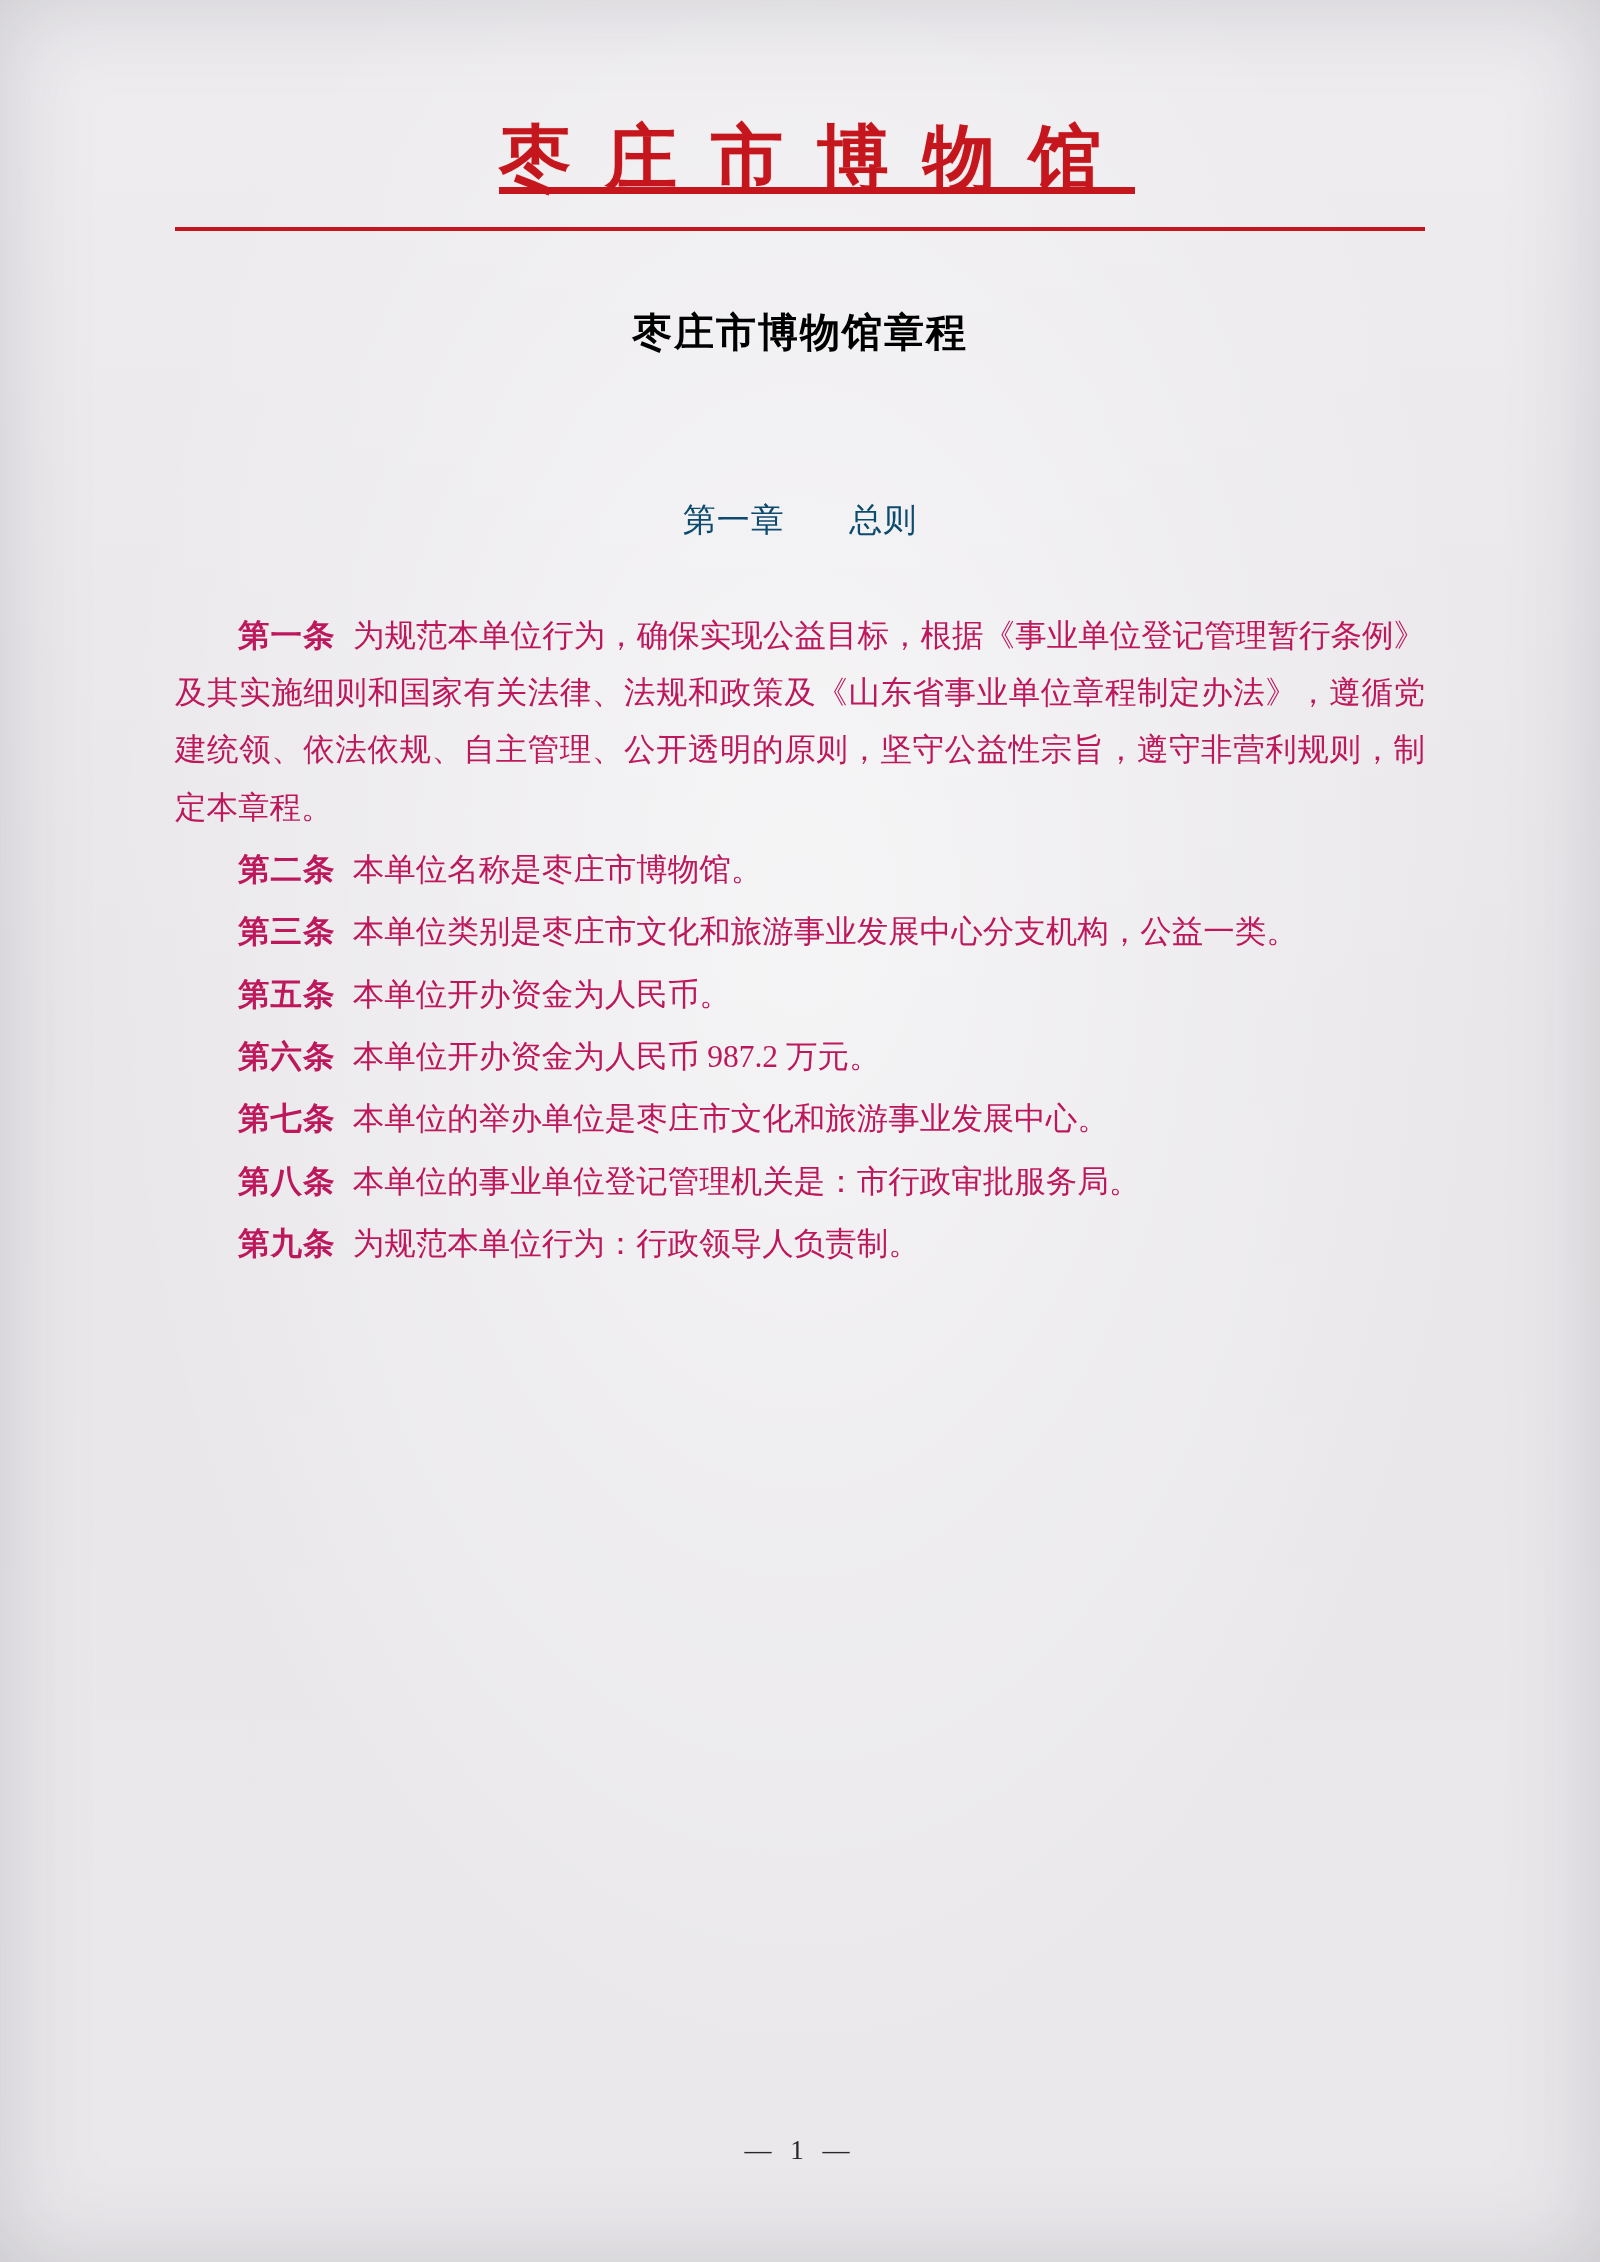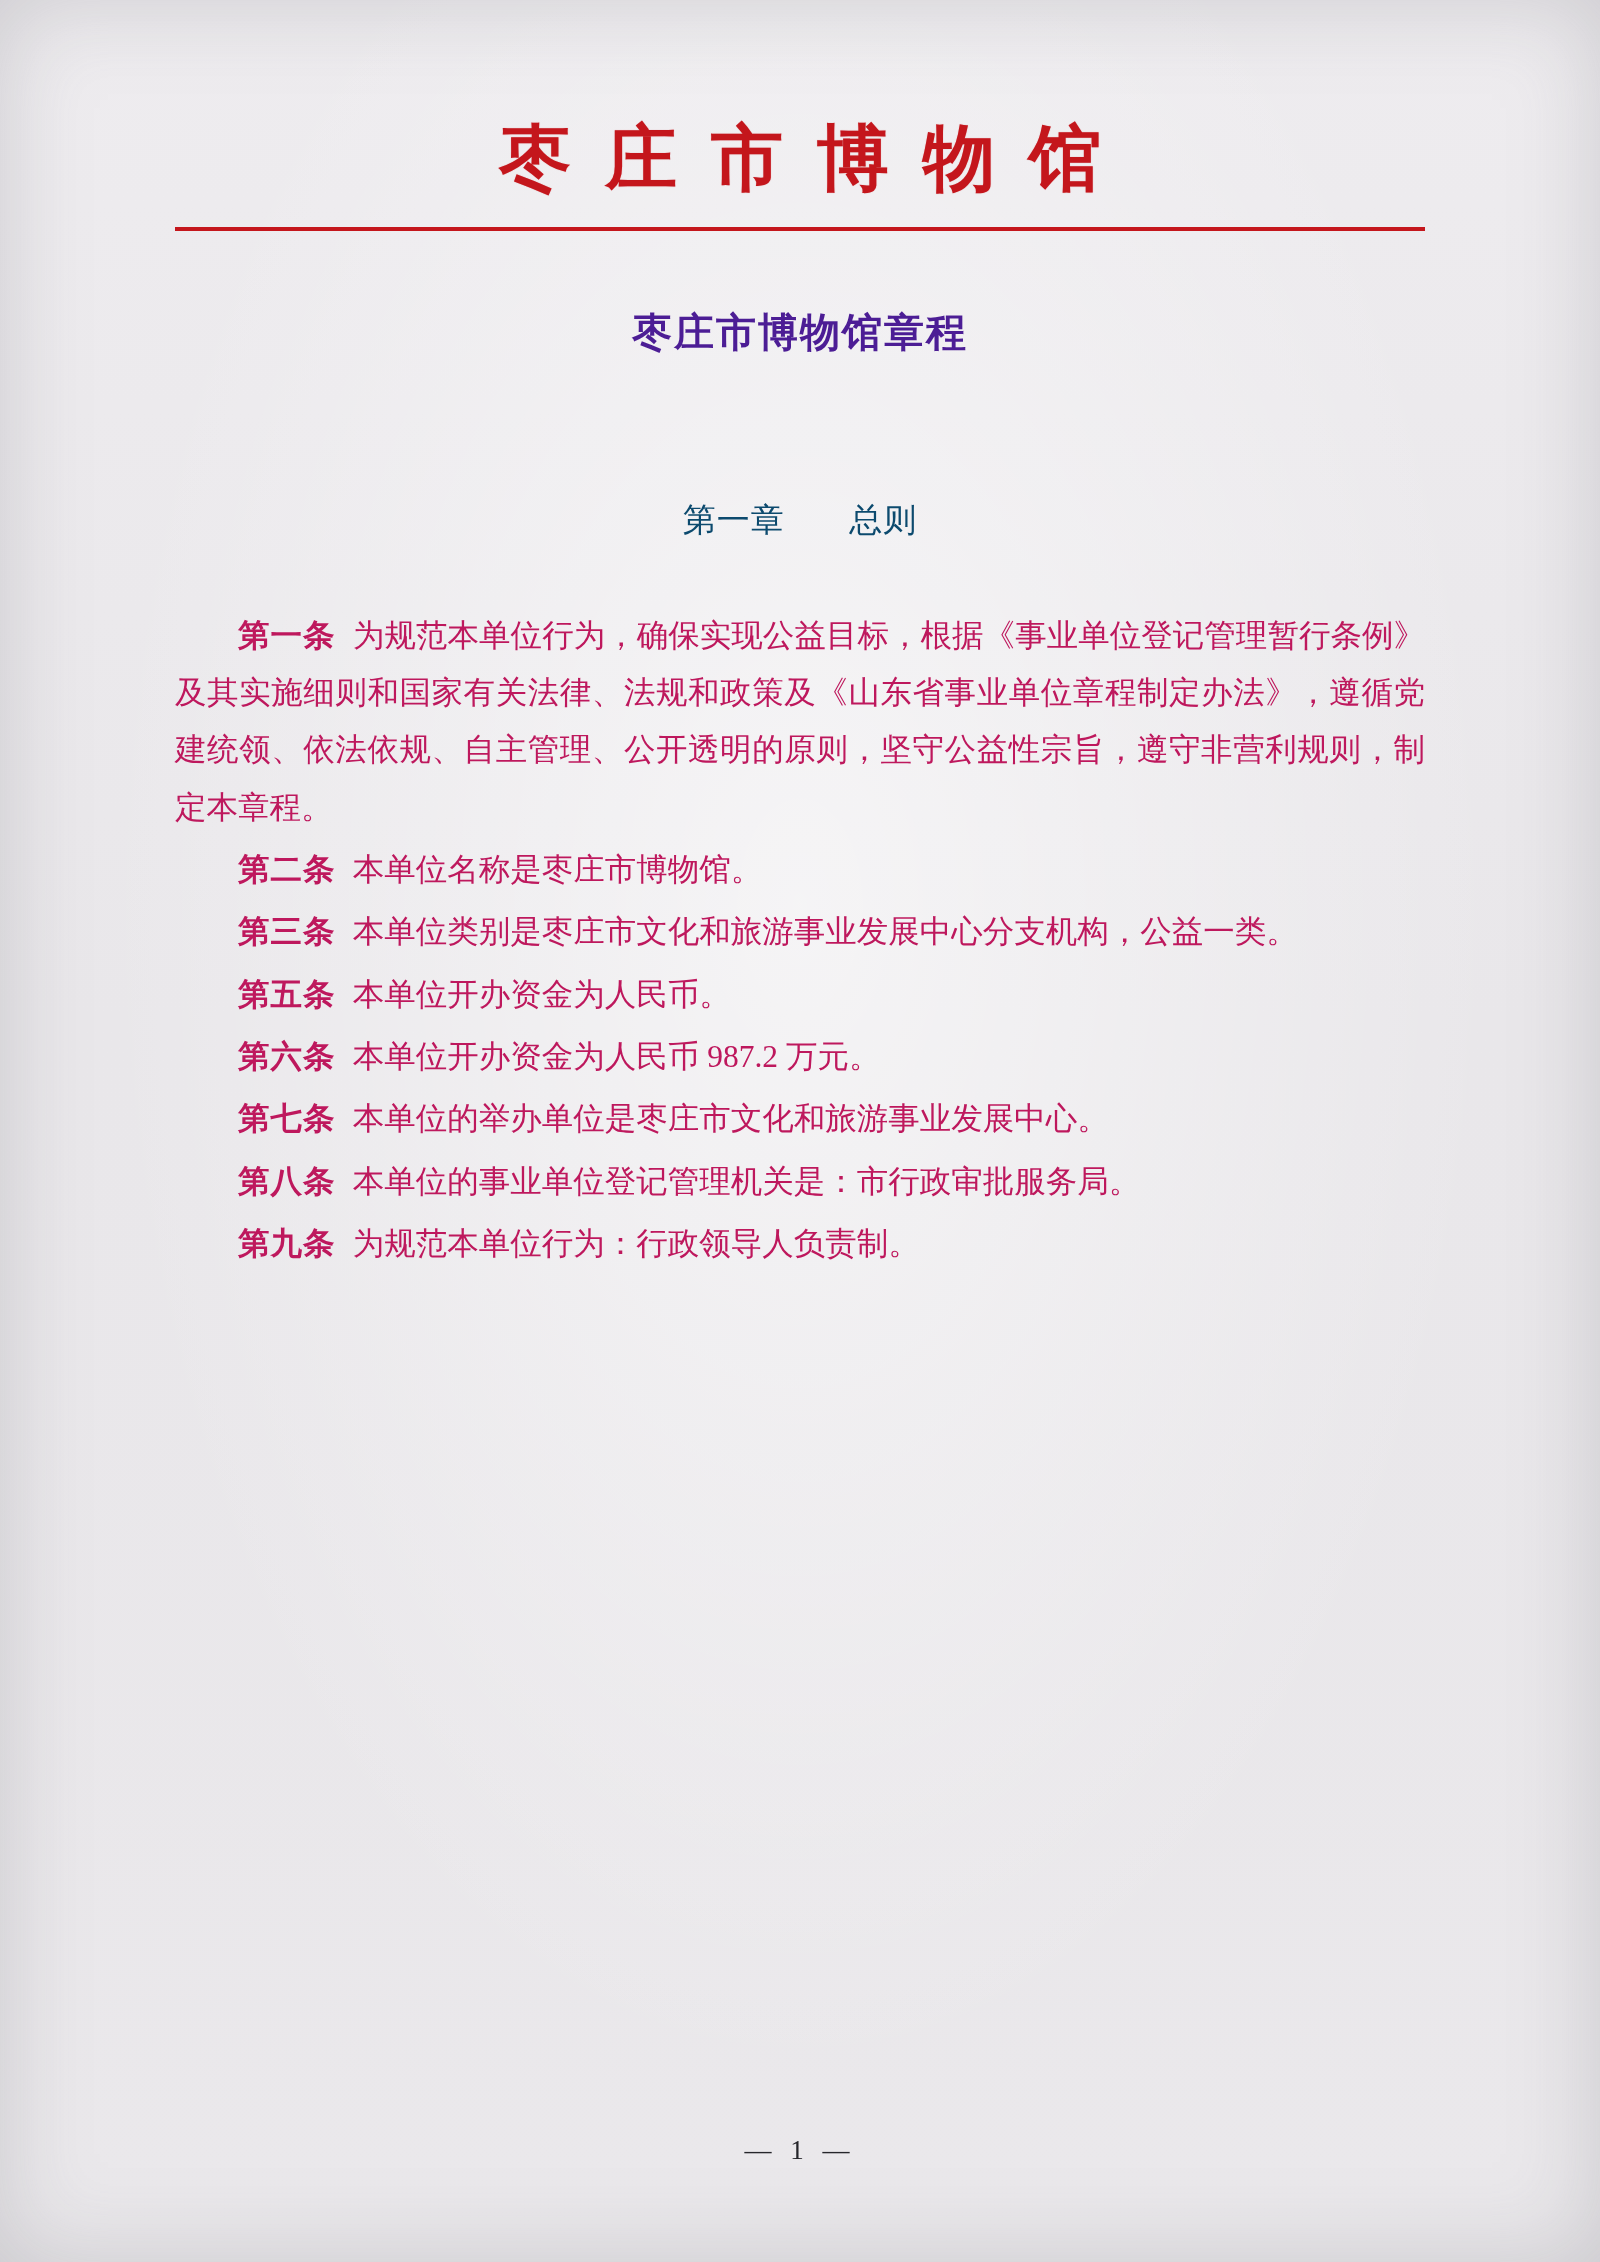"枣庄市博物馆" .letterhead-title { text-decoration: none -> underline }
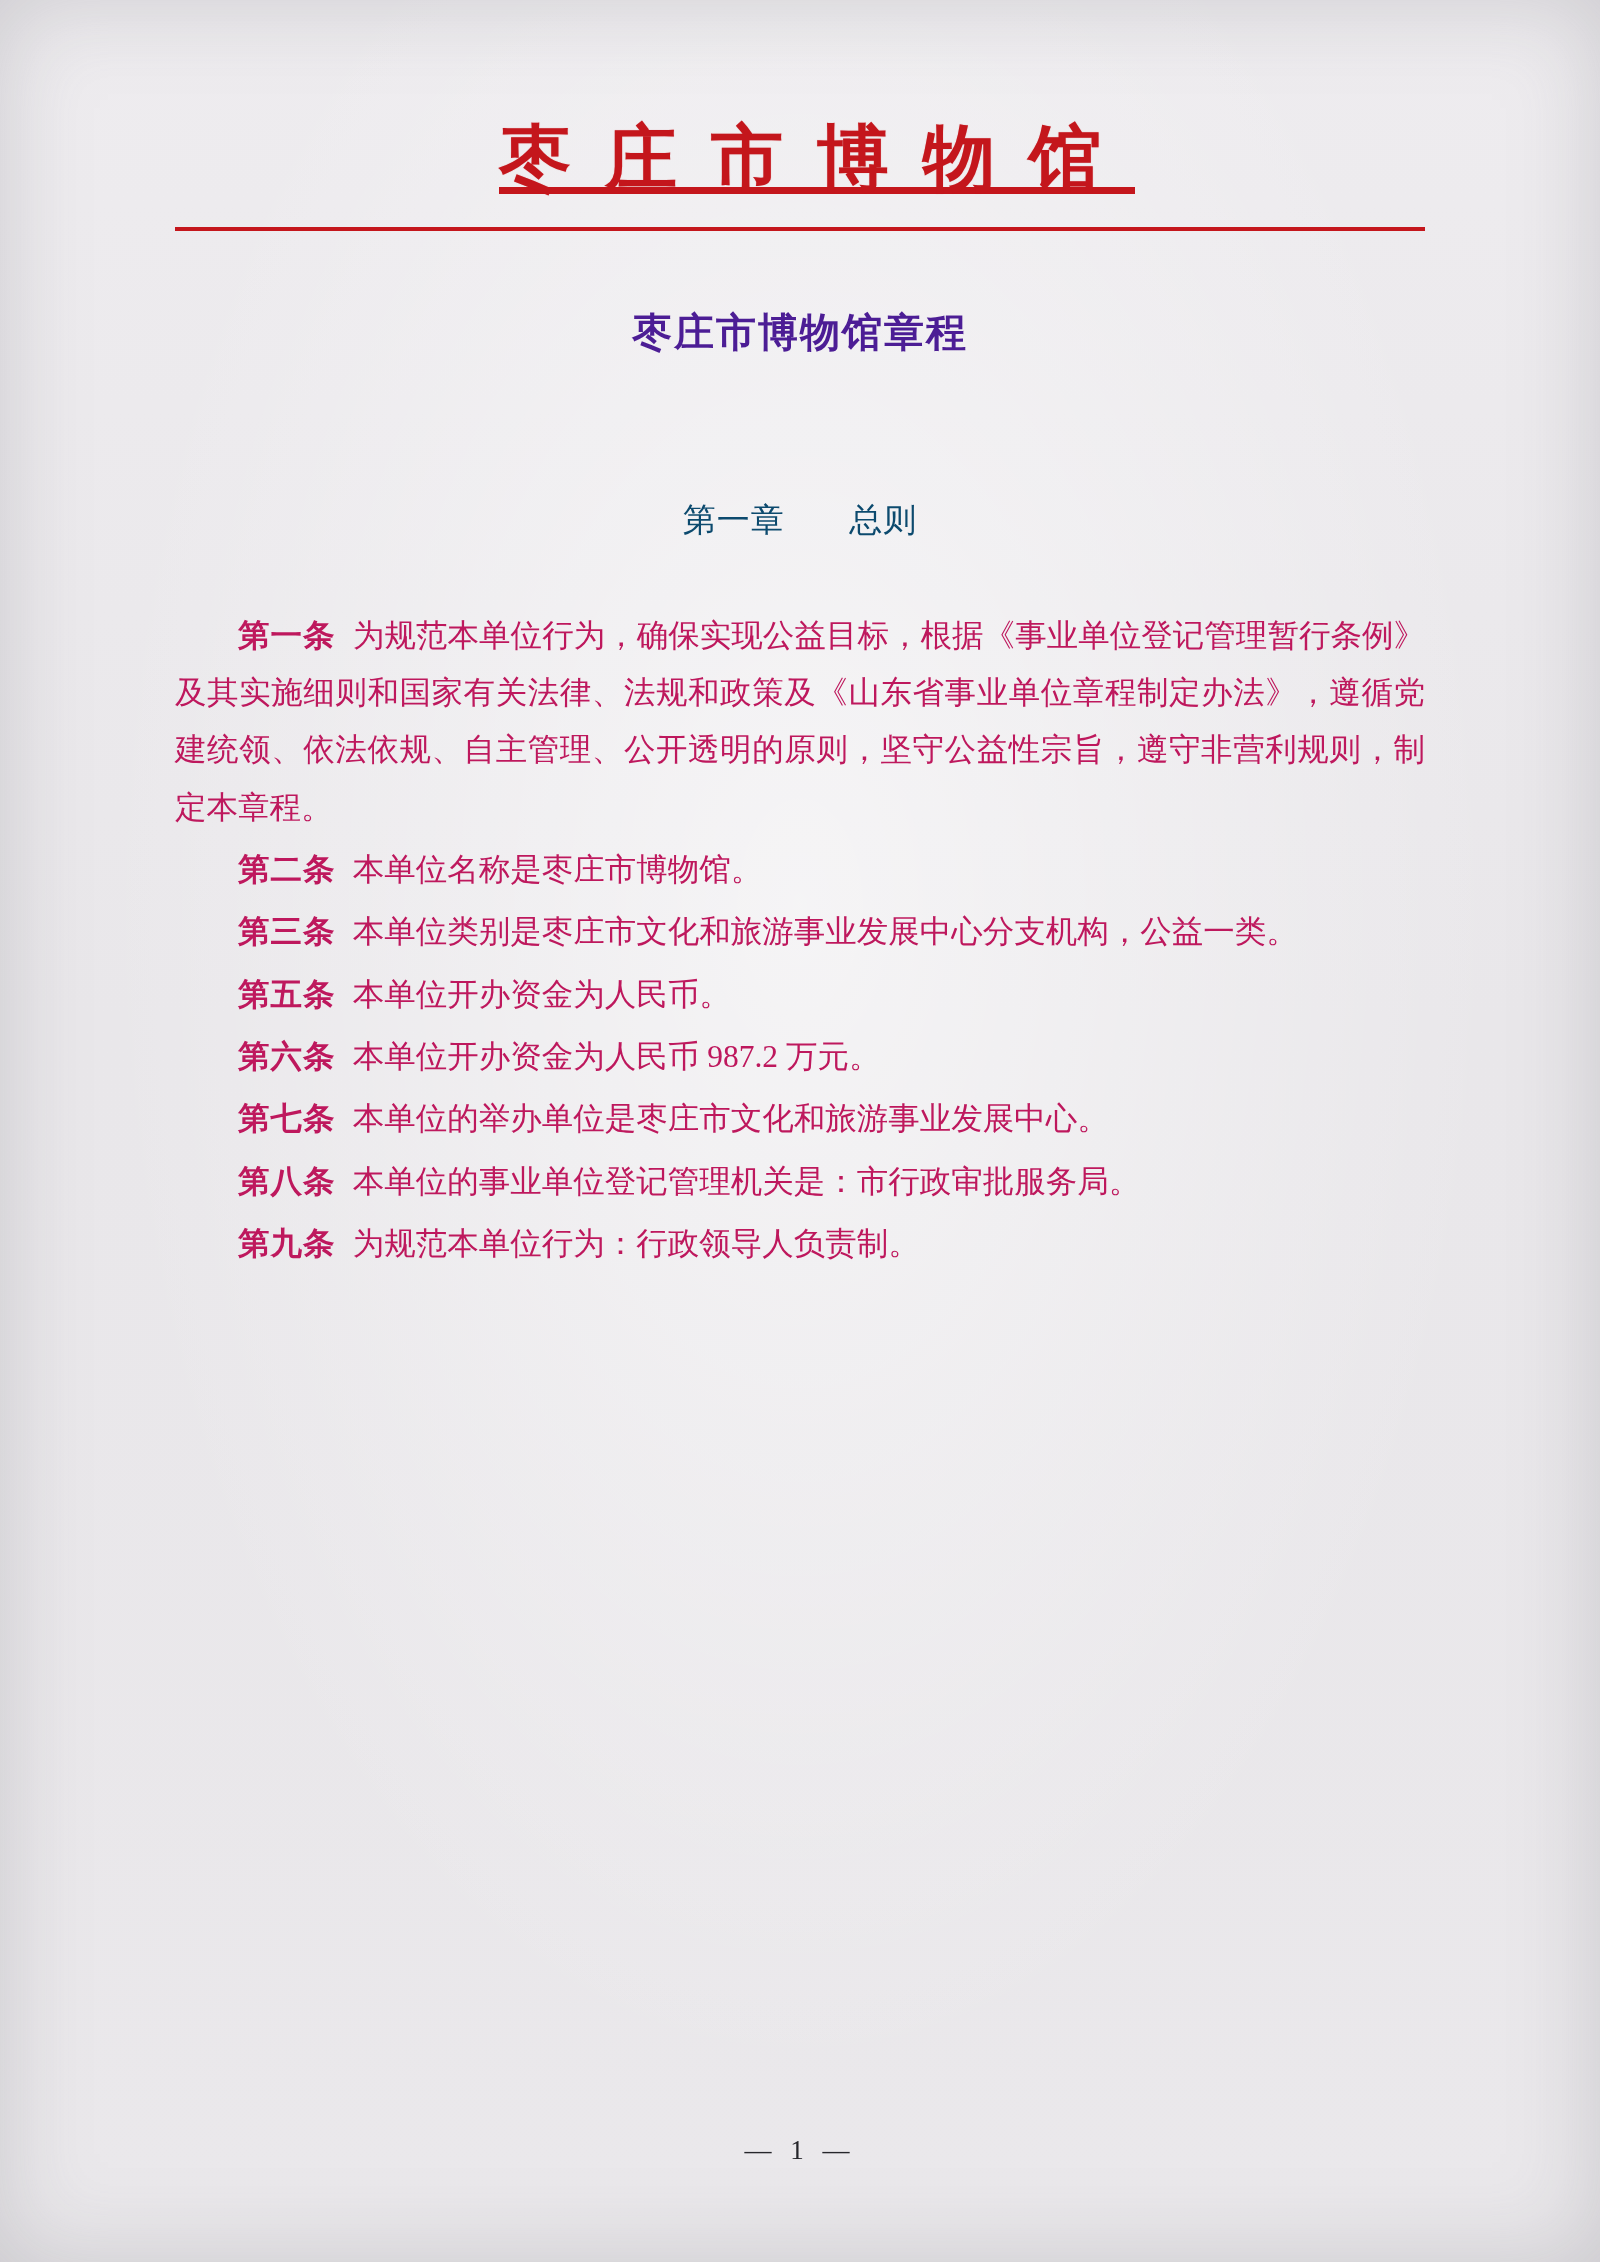"枣庄市博物馆章程" .doc-title { color: #4c1d95 -> #000000 }
